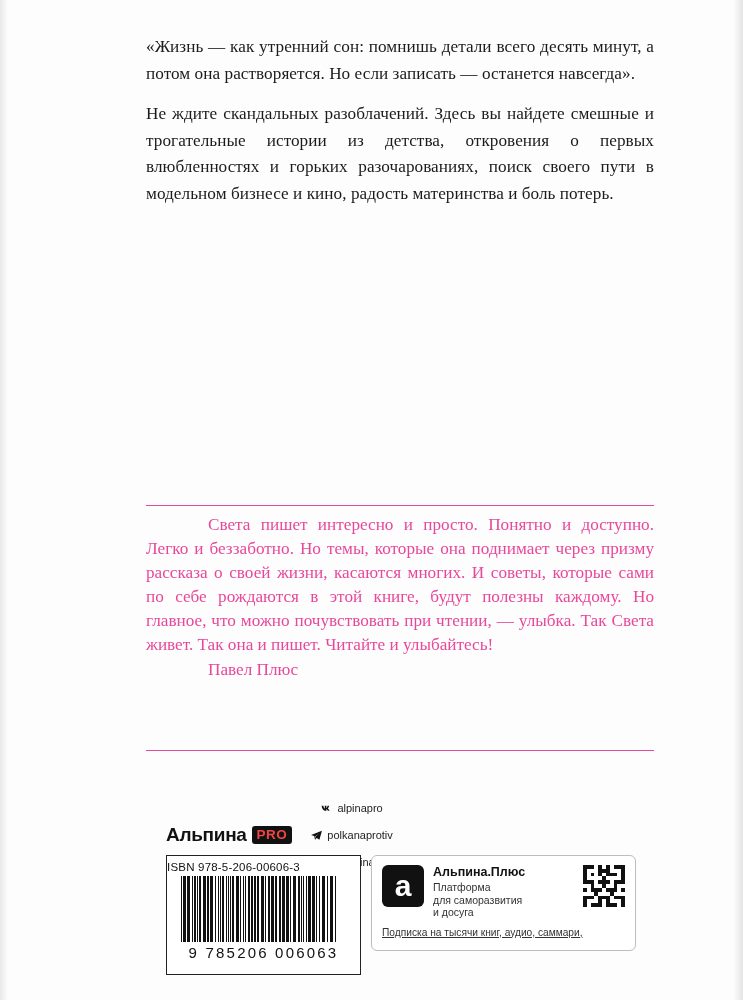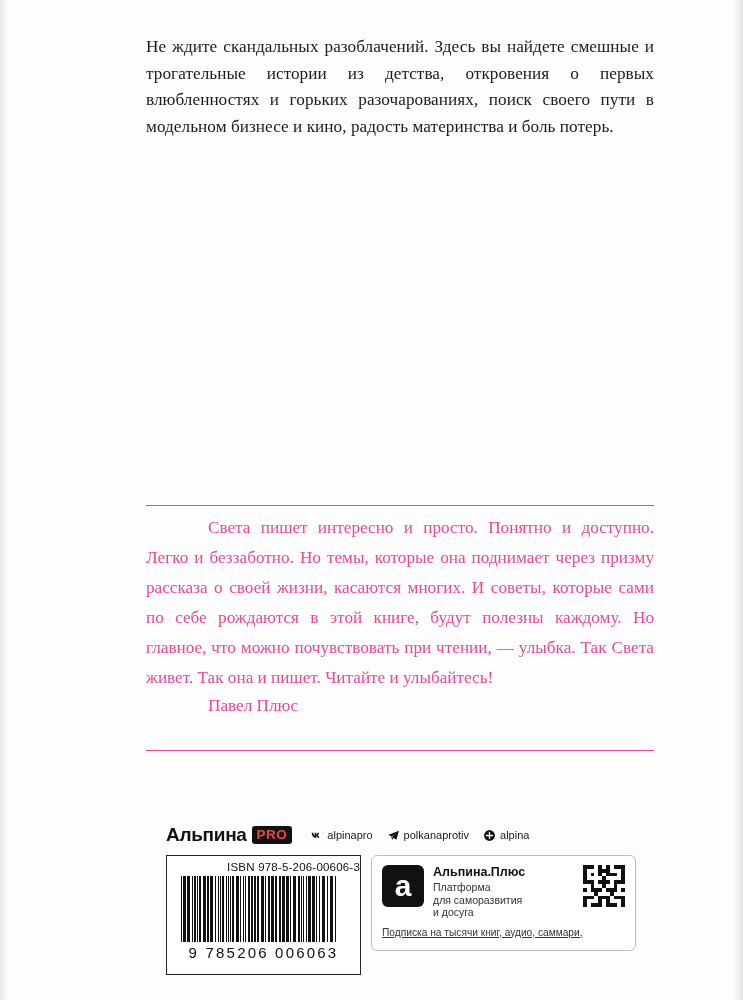"«Жизнь — как утренний сон:" p.para { html: none -> <p>«Жизнь — как утренний сон: помнишь детали всего десять минут, а потом она растворяется. Но если записать — останется навсегда».</p> }
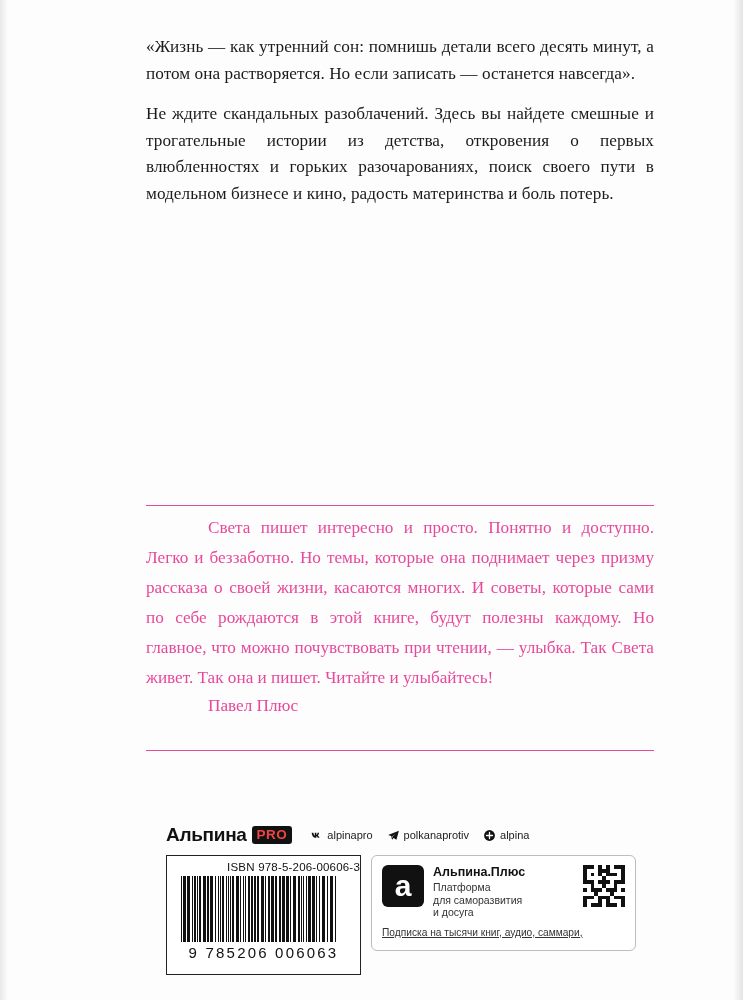"Света пишет интересно и просто." .quote-text { line-height: 30px -> 24px }
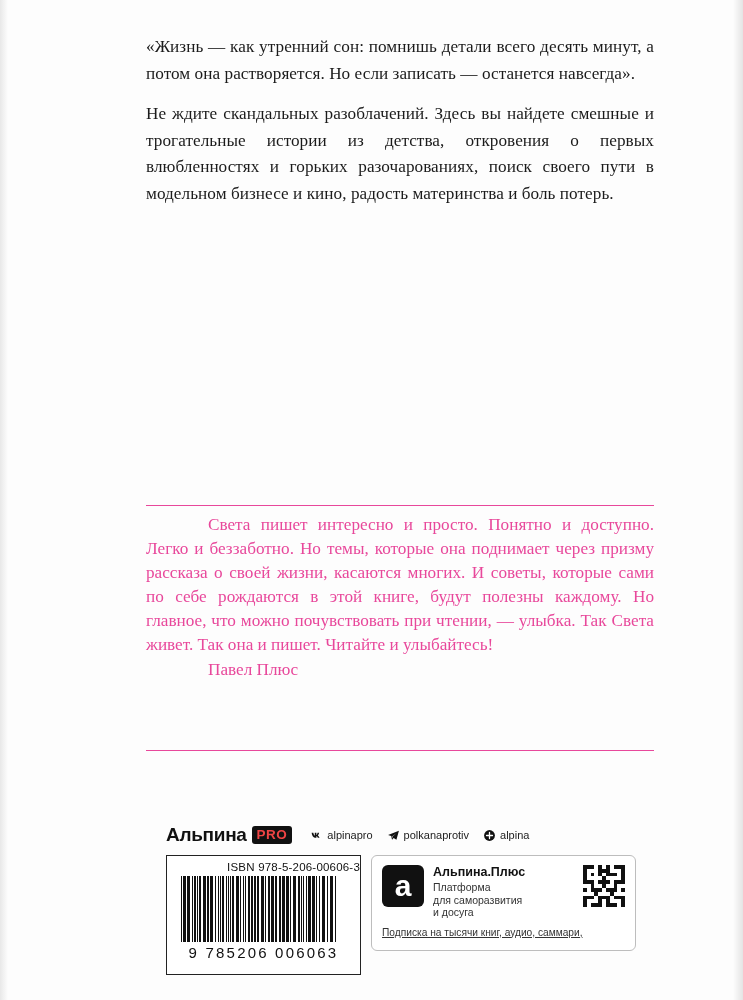"alpinapro" .socials { flex-direction: none -> column }
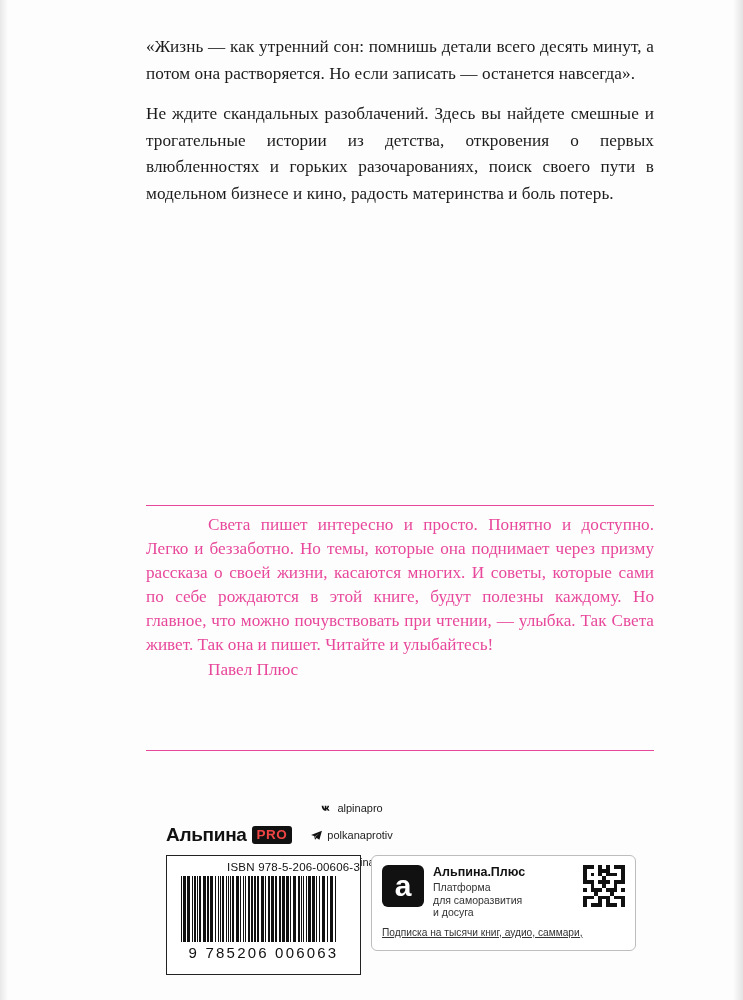"ISBN 978-5-206-00606-3" .isbn-text { text-align: right -> left }
